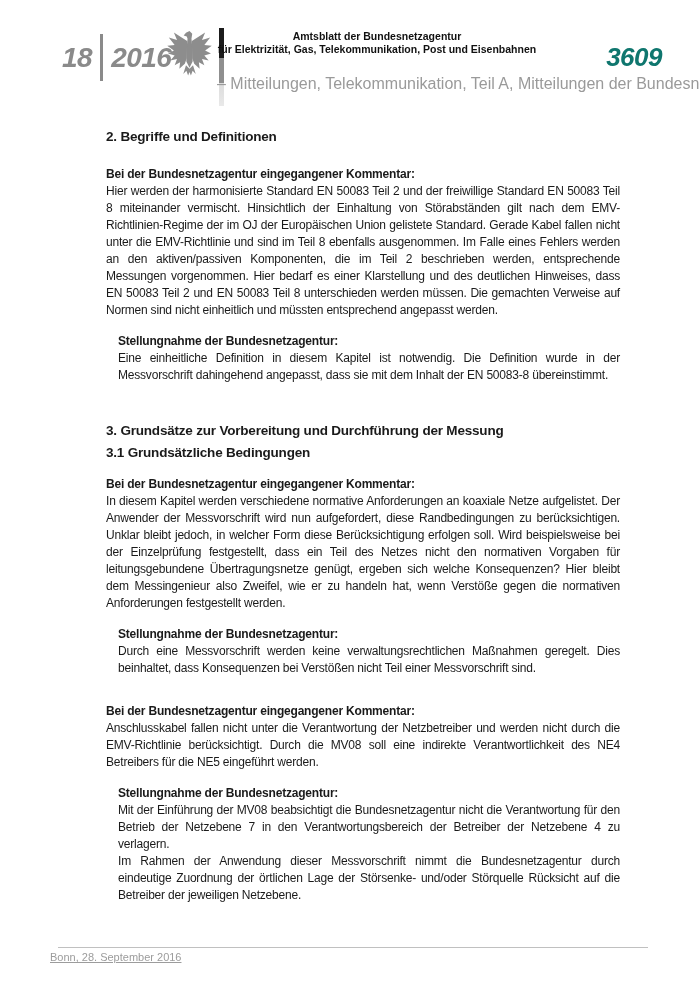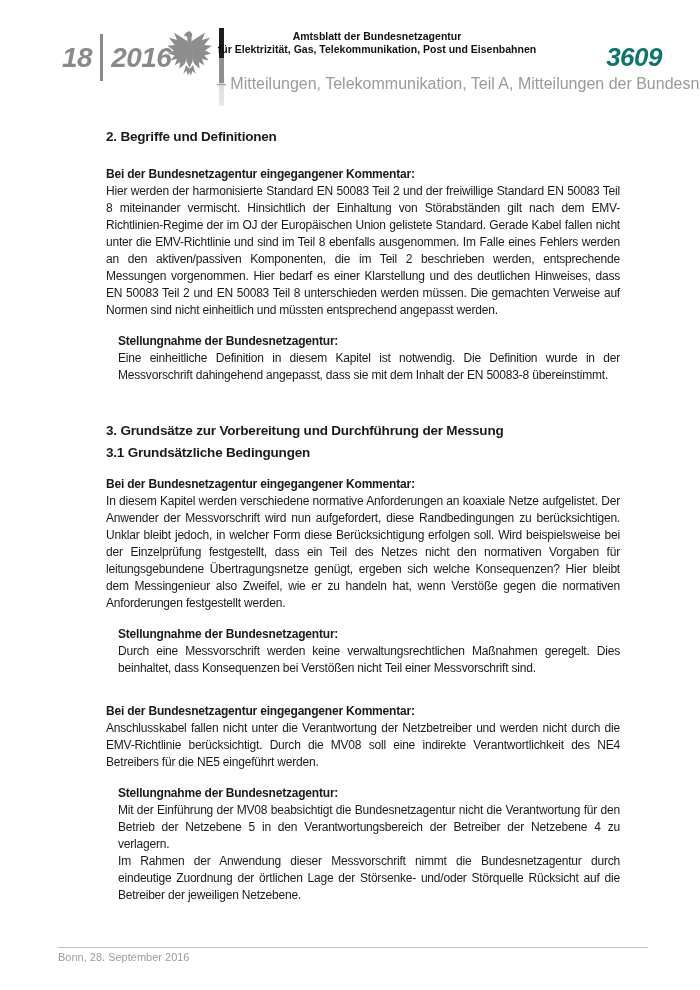"Mit der Einführung der MV08" p.para { text: 5 -> 7 }
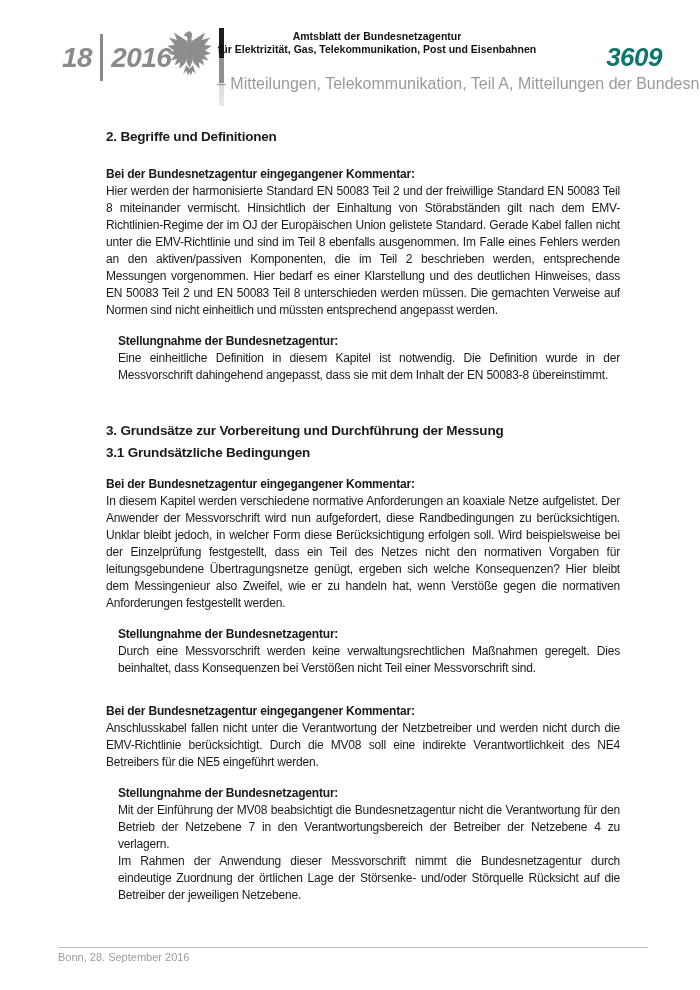"Bonn, 28. September 2016" .dateline { left: 58px -> 50px; text-decoration: none -> underline }
